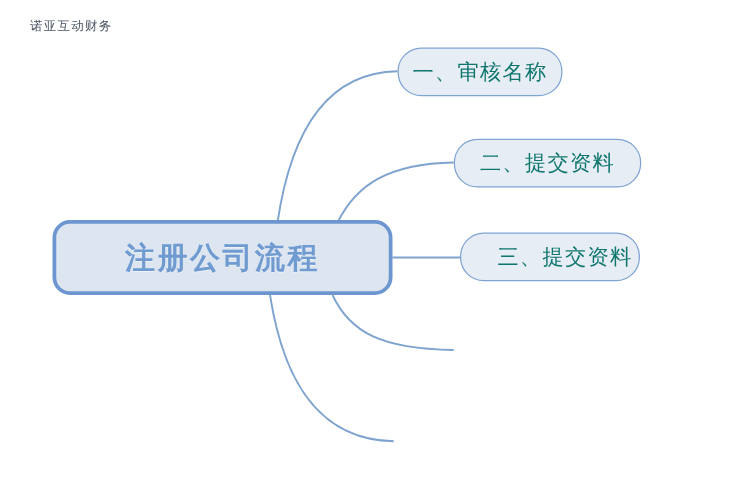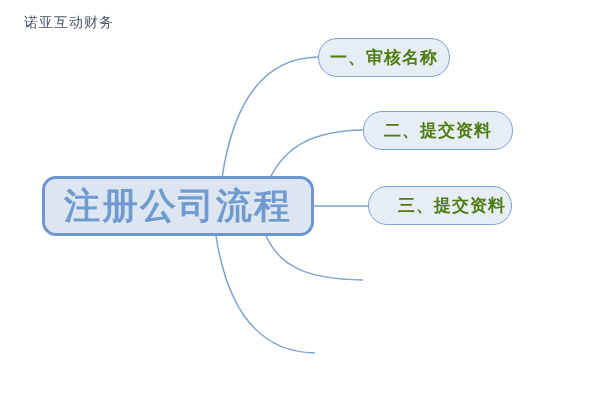"诺亚互动财务" #watermark { font-size: 14px -> 10px }
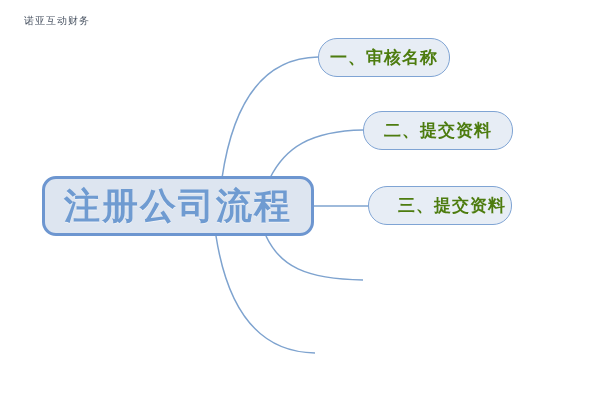"一、审核名称" .node-branch { color: #4d7c0f -> #0f766e; font-weight: bold -> none }
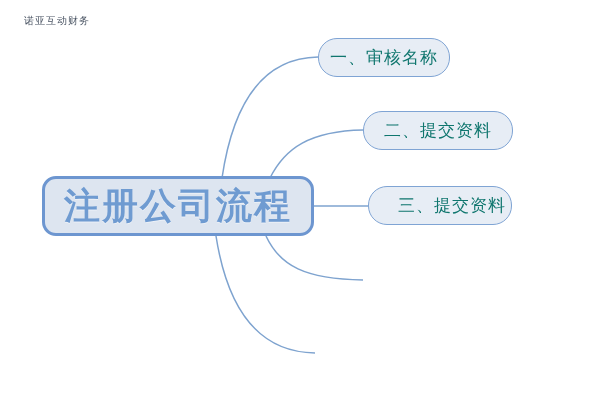"注册公司流程" .node-center { font-size: 36px -> 24px }
